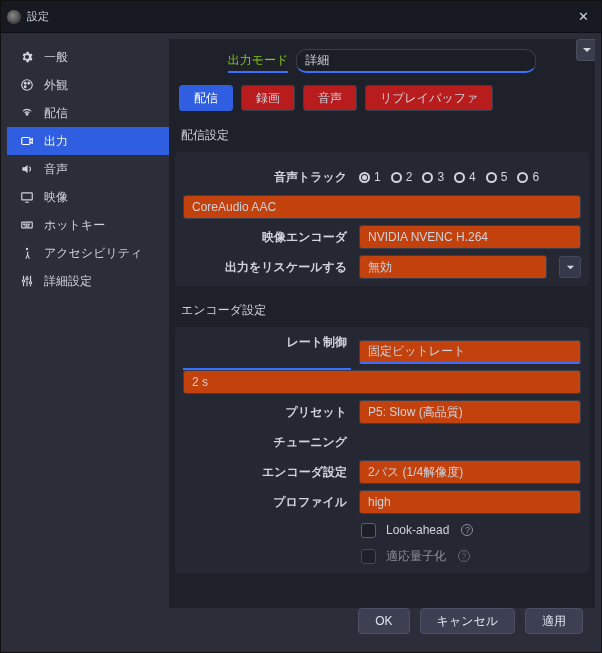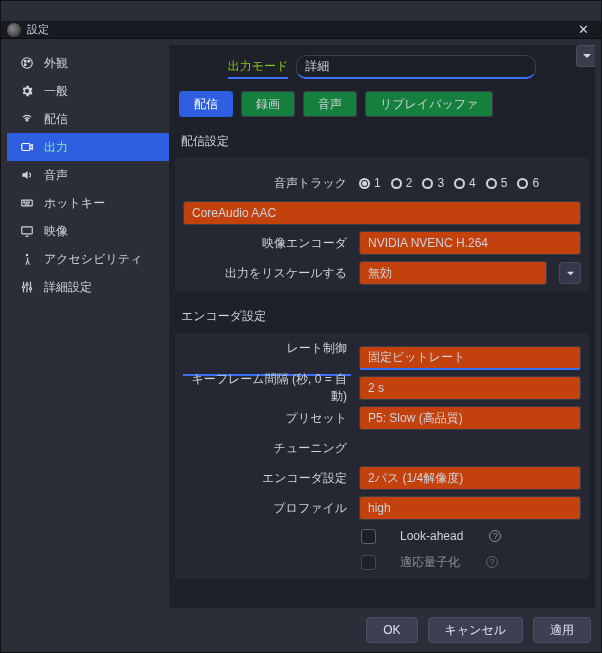"設定" .titlebar { height: 18px -> 32px; margin-top: 20px -> none }
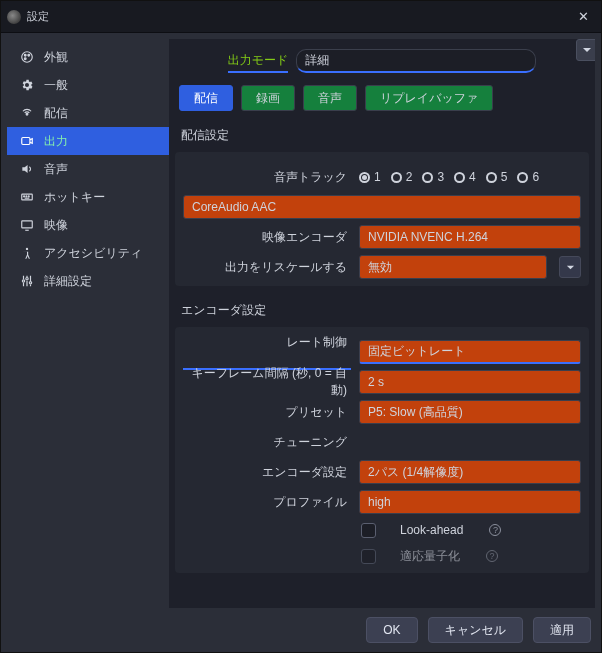"外観" div.side-item { order: before "一般" -> after "一般" }
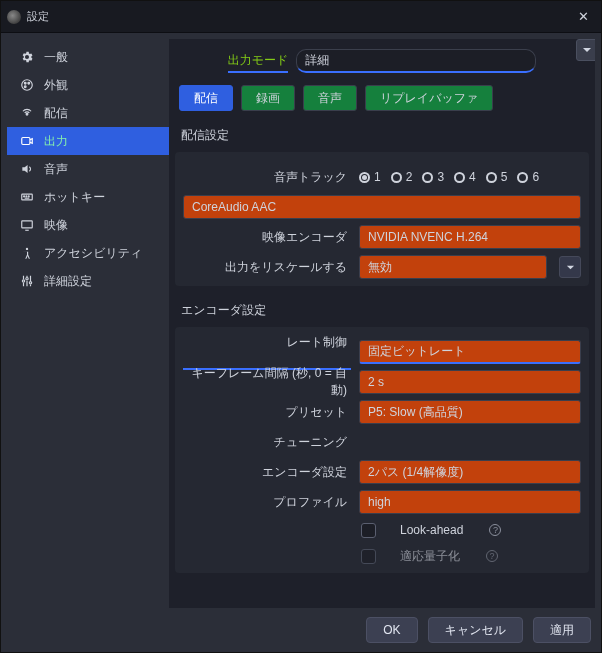"録画" .tab { background: #15803d -> #b91c1c }
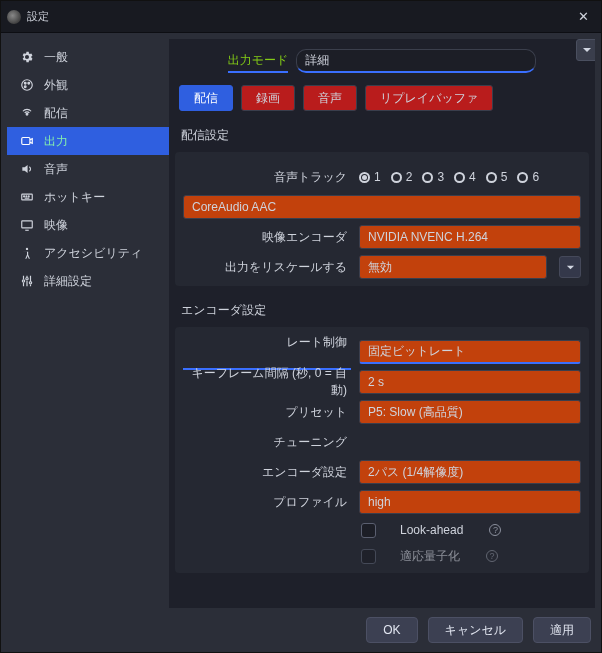"出力" .side-item.active { color: #86efac -> #fef9c3 }
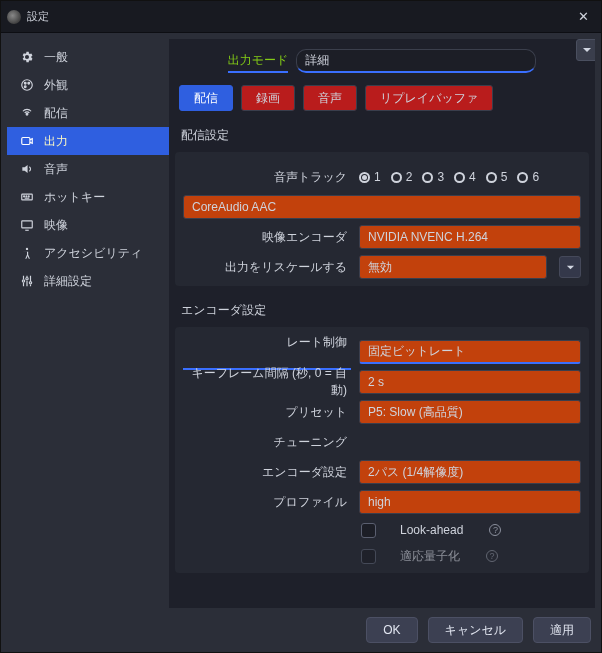"音声トラック" .row .label { font-weight: none -> bold }
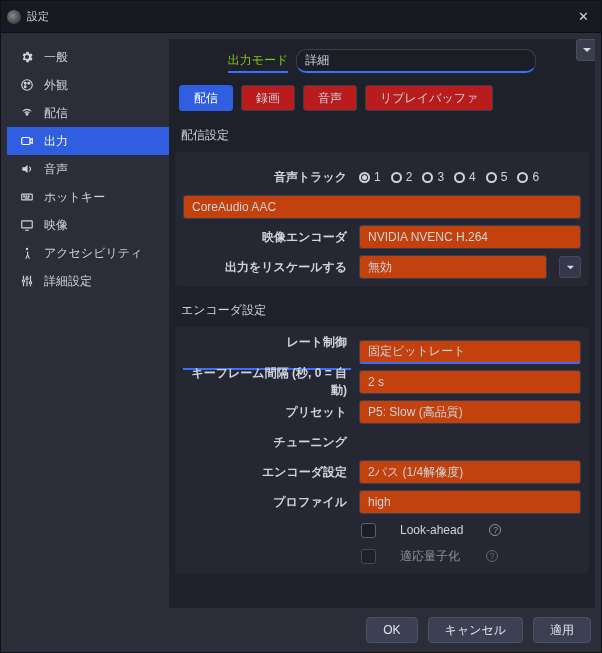"ホットキー" div.side-item { order: before "映像" -> after "映像" }
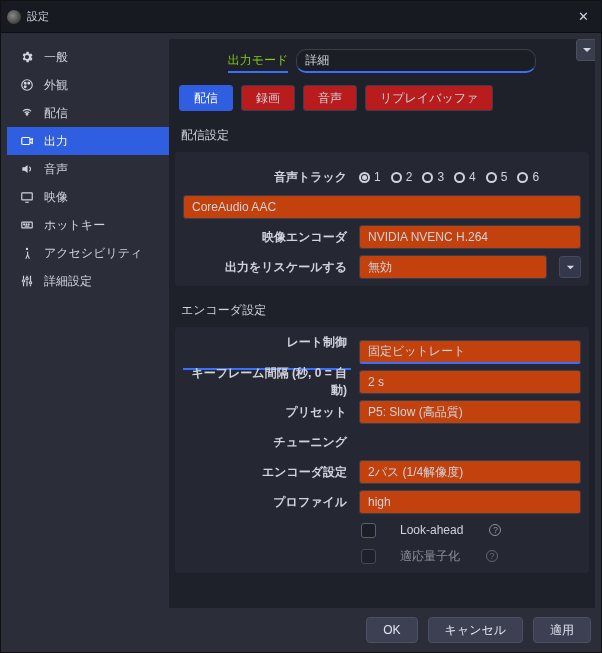"キーフレーム間隔 (秒, 0 = 自動)" div.label { html: <div>キーフレーム間隔 (秒, 0 = 自動)</div> -> none }
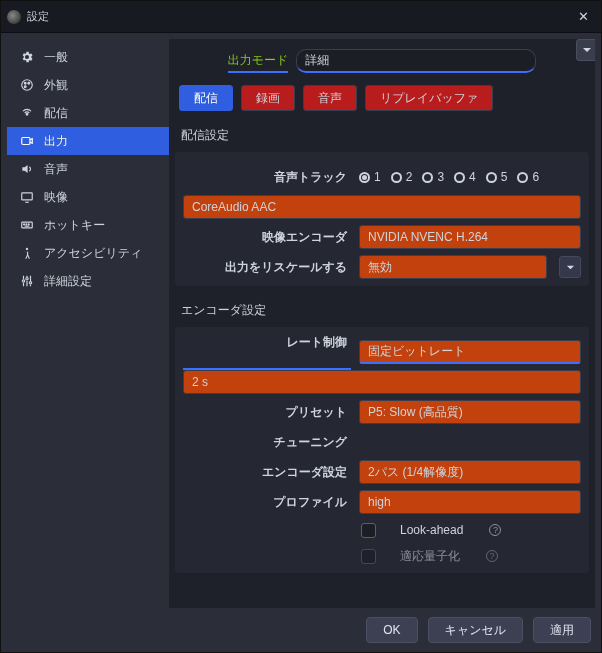"Look-ahead" .checkbox-row { gap: 24px -> 10px }
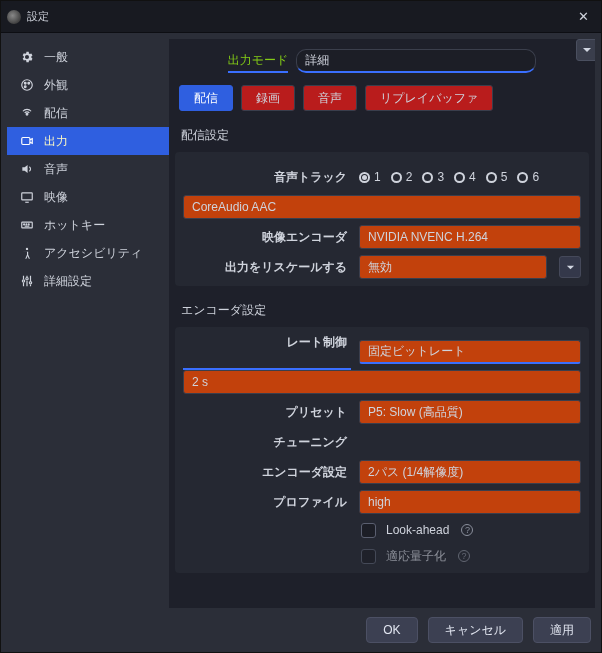"OK" .footer { align-items: center -> none; padding: 0 10px -> 0 18px }
